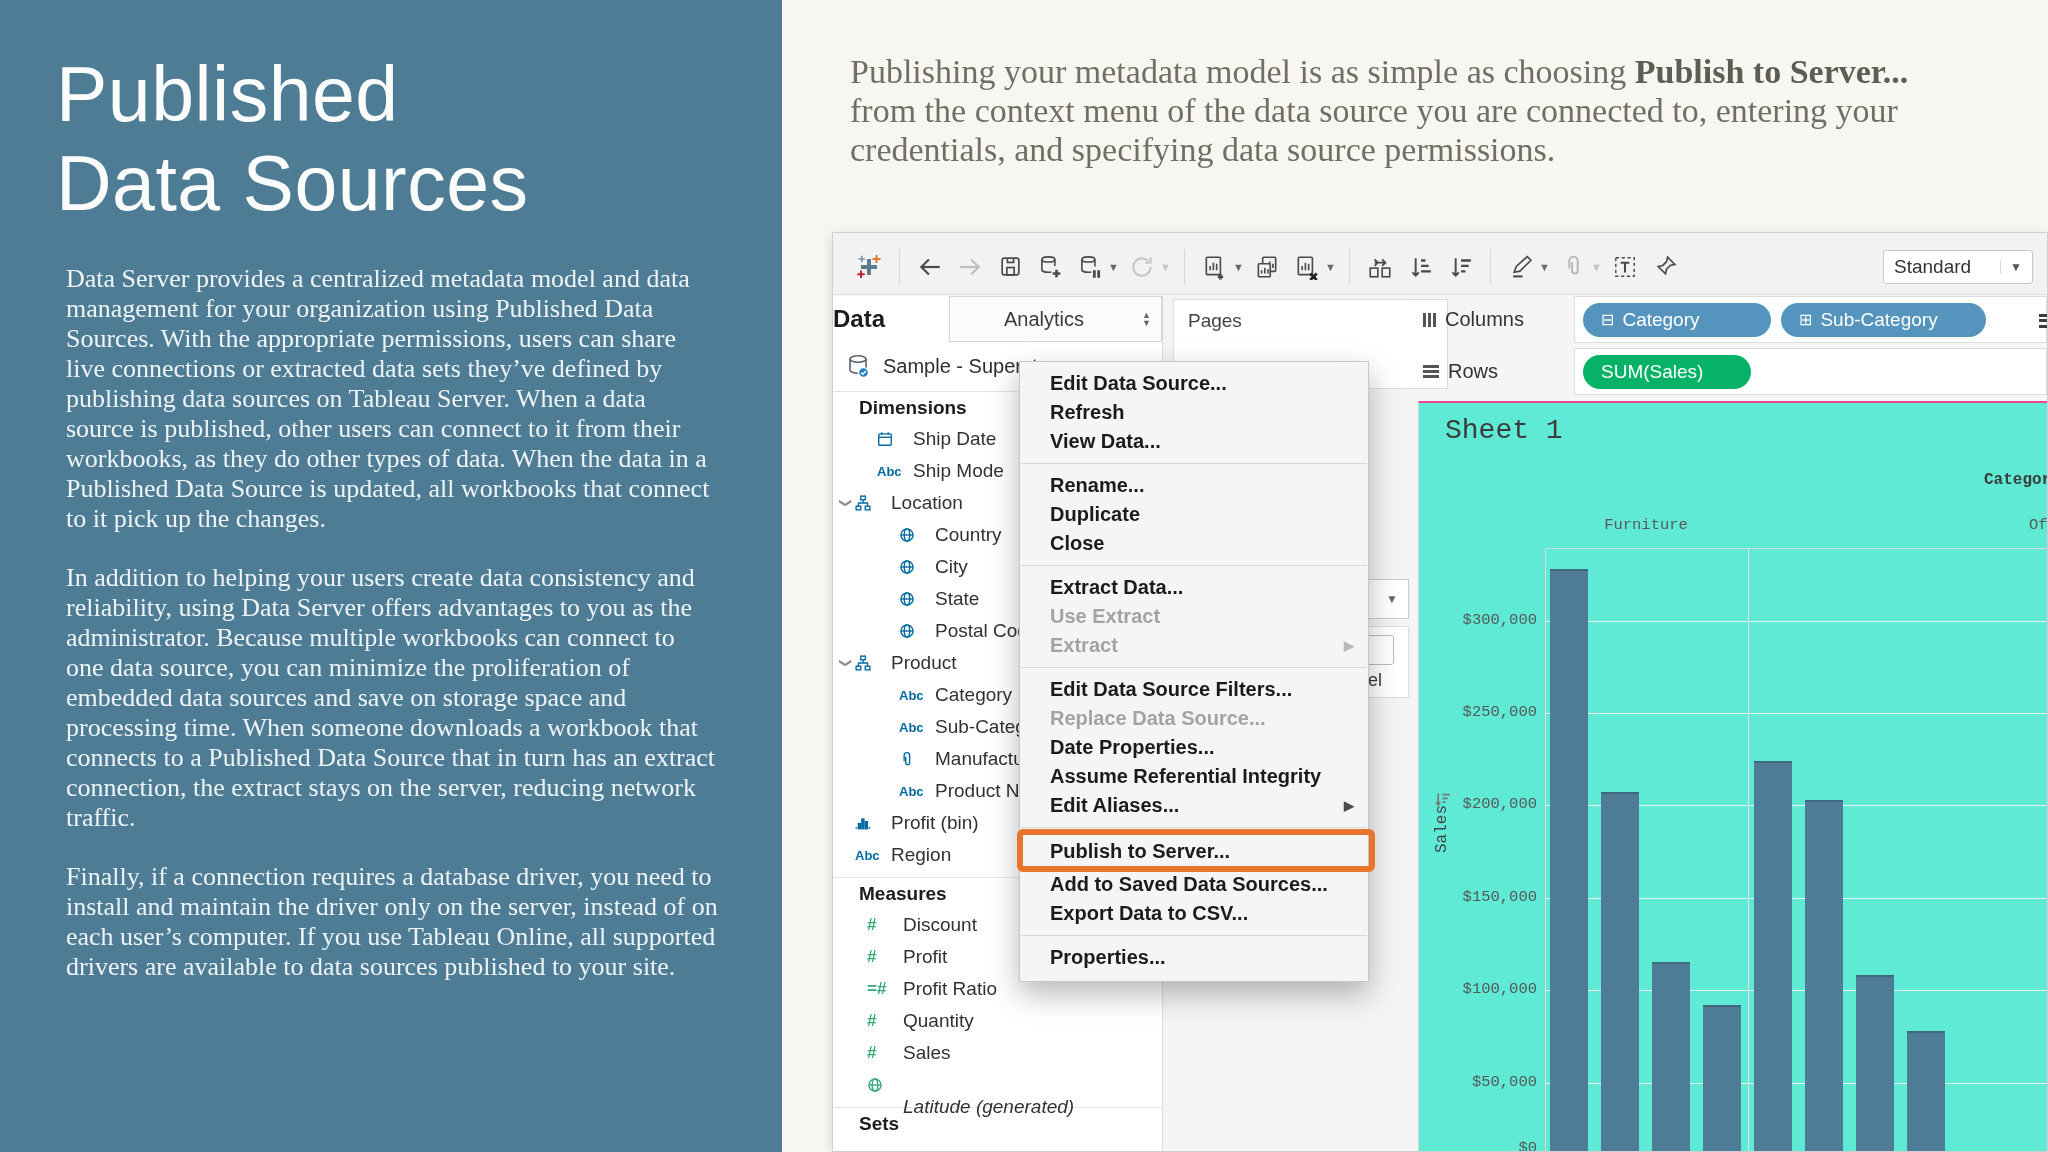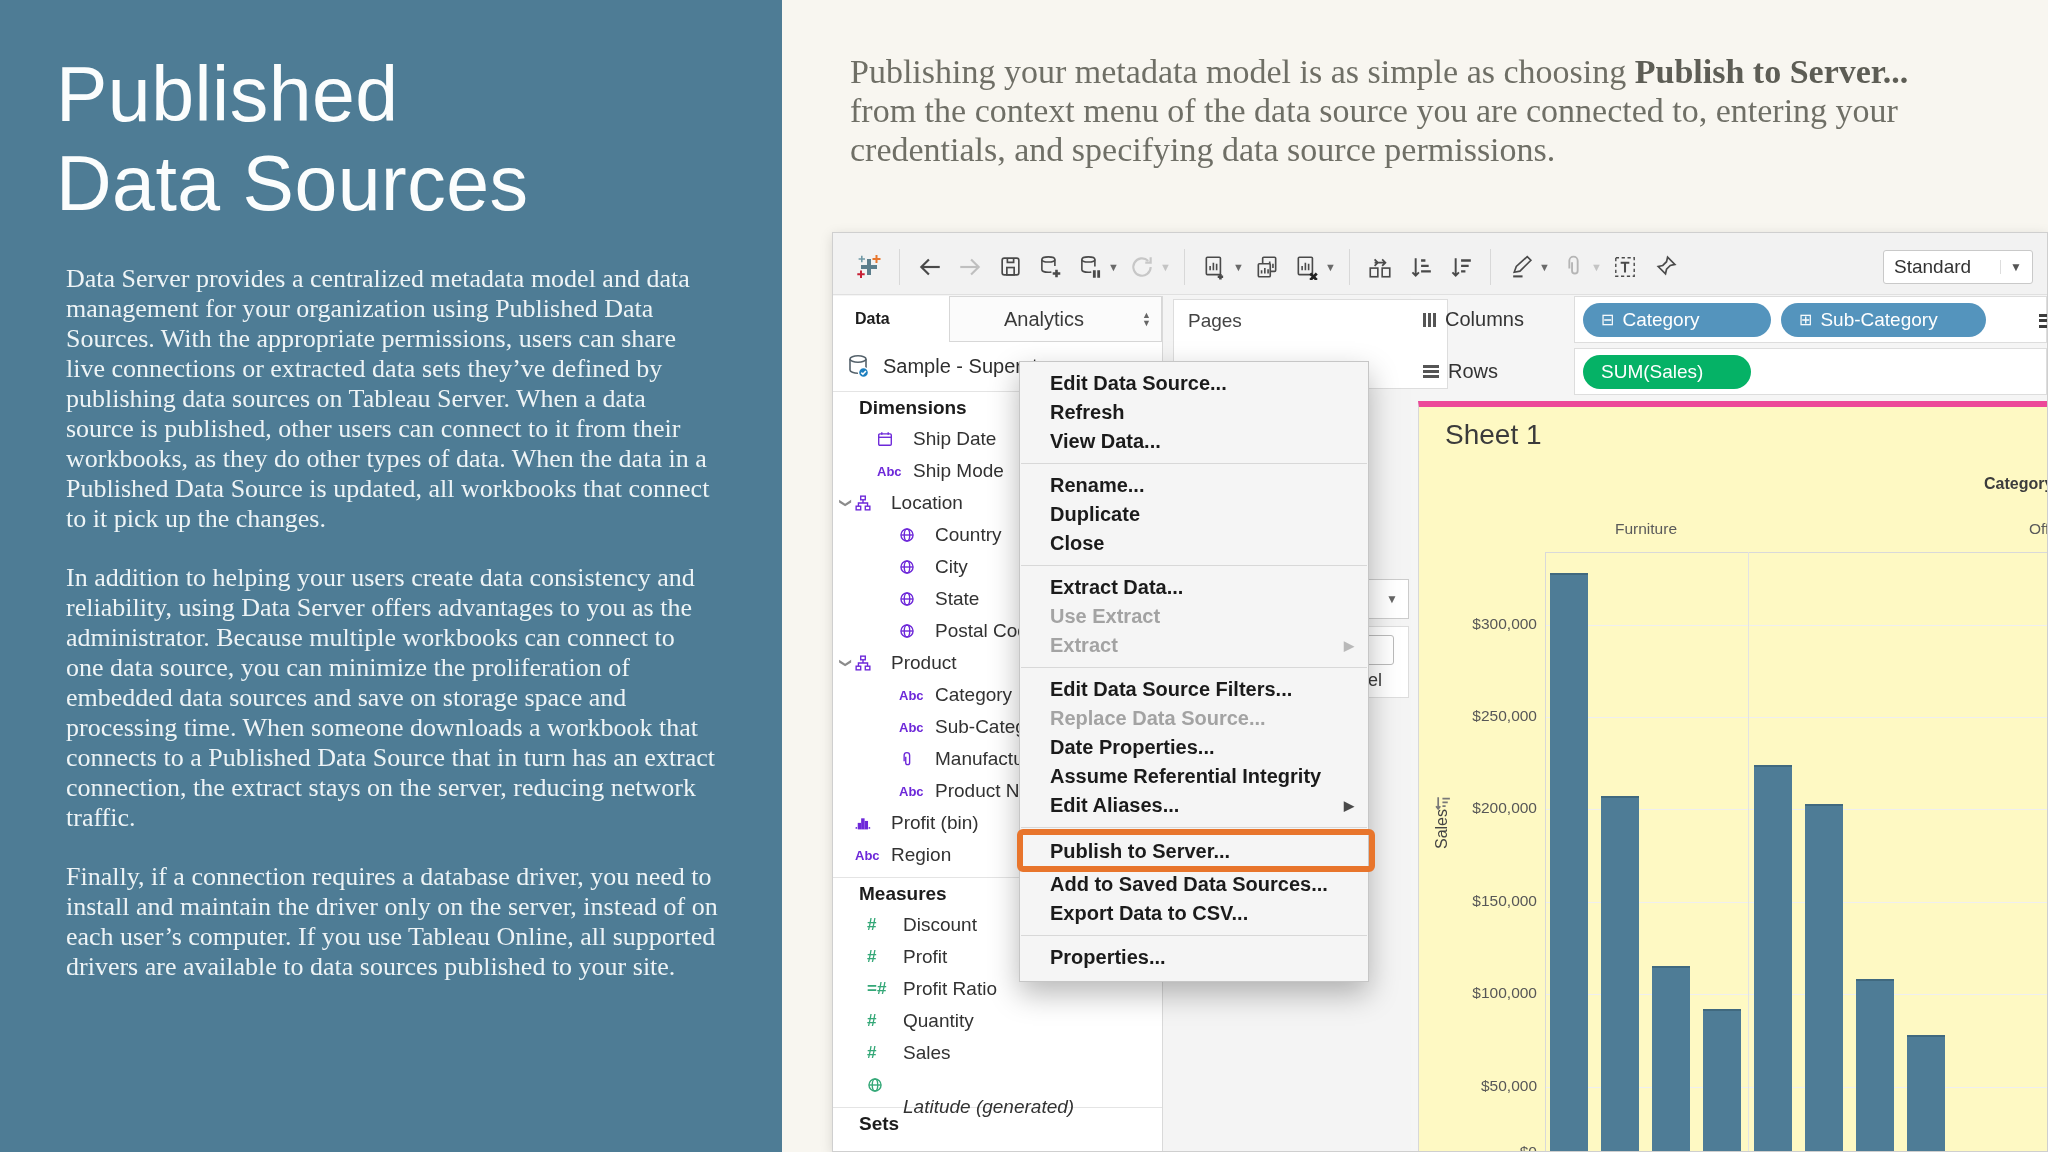"Data" .tab-data { font-size: 16px -> 24px; padding-left: 22px -> none }
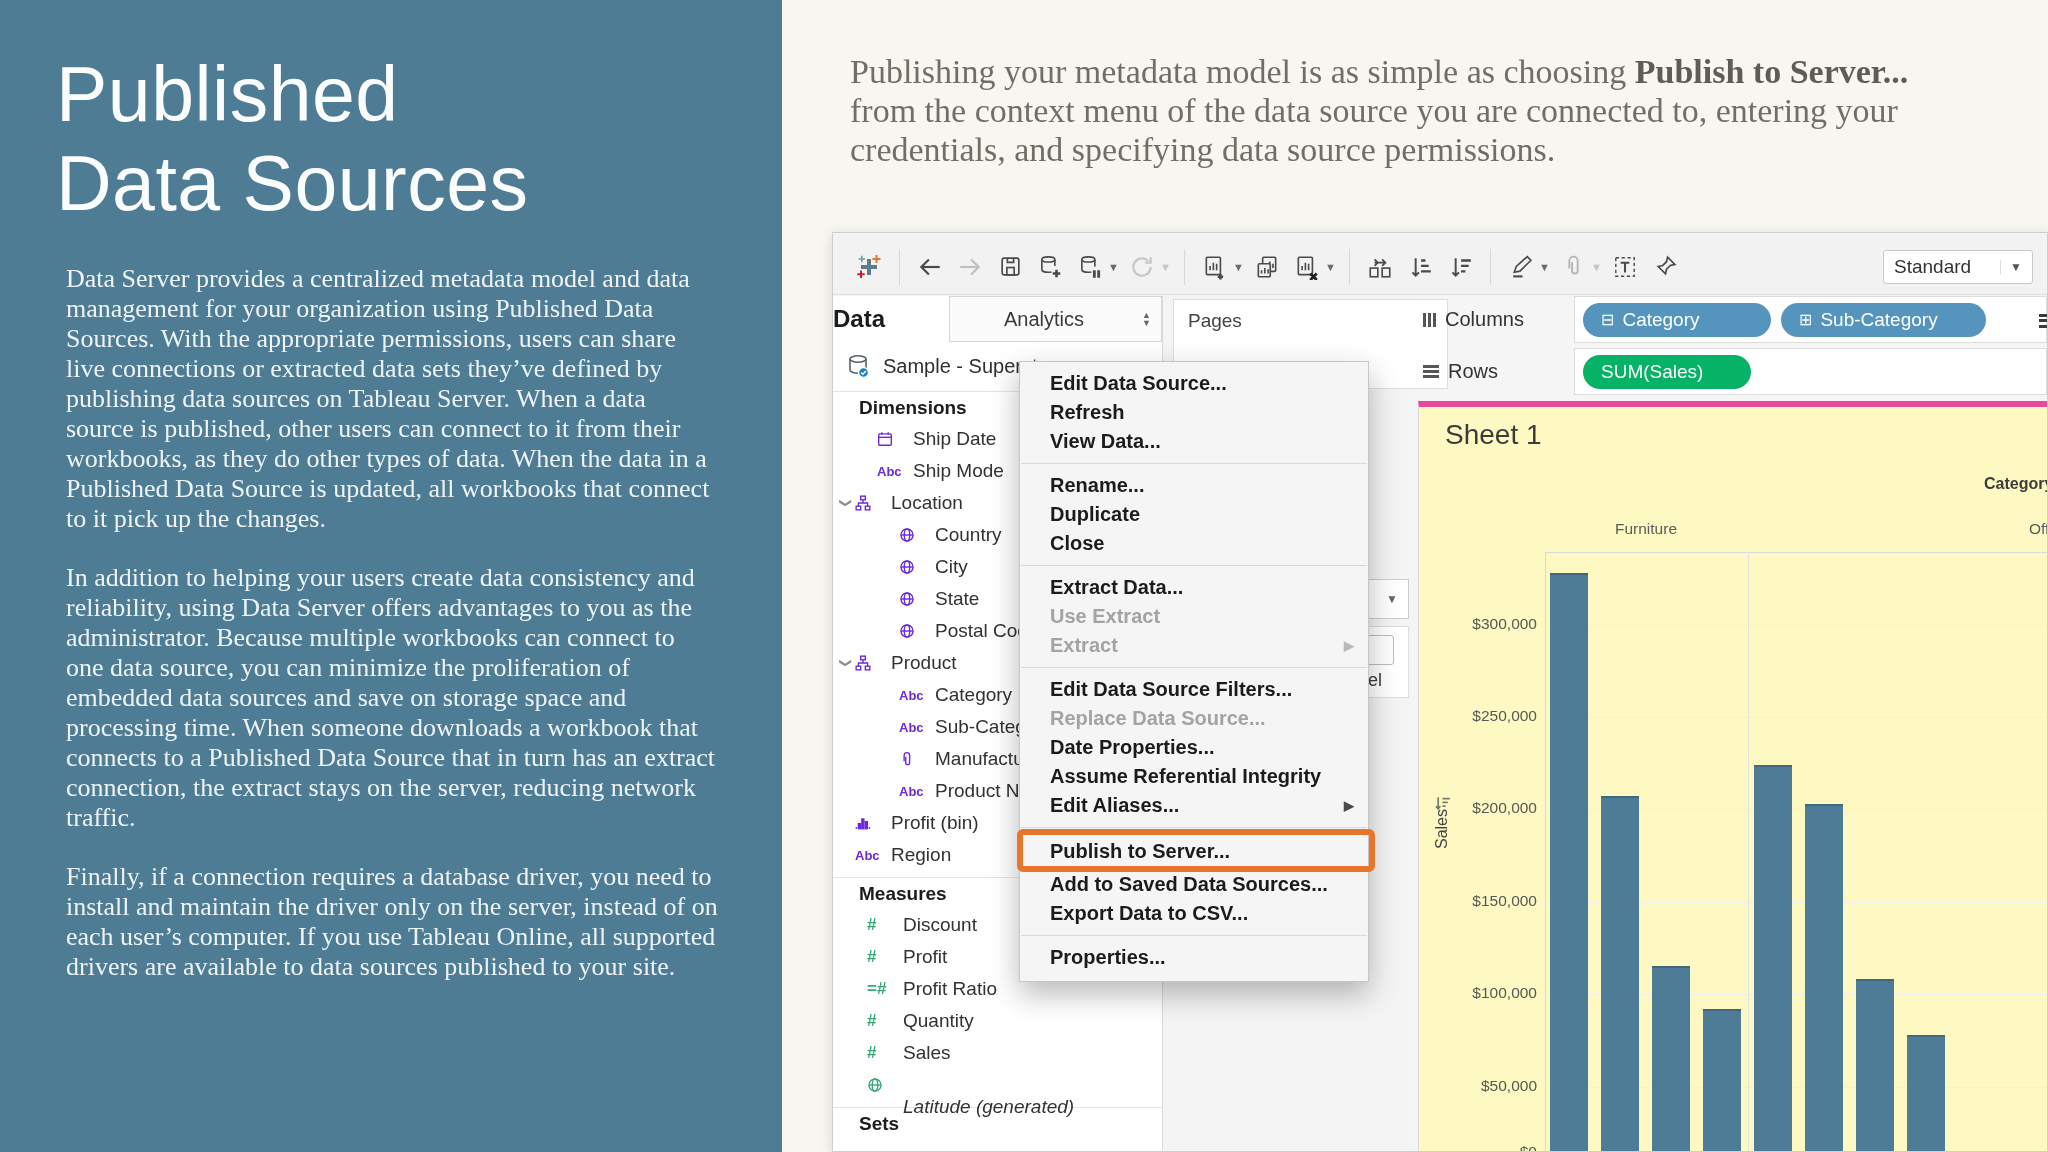"Sheet 1" .sheet { background: #fef9c3 -> #5eead4; border-top: 6px solid #ec4899 -> 2px solid #ec4899; font-family: none -> Liberation Mono, monospace }
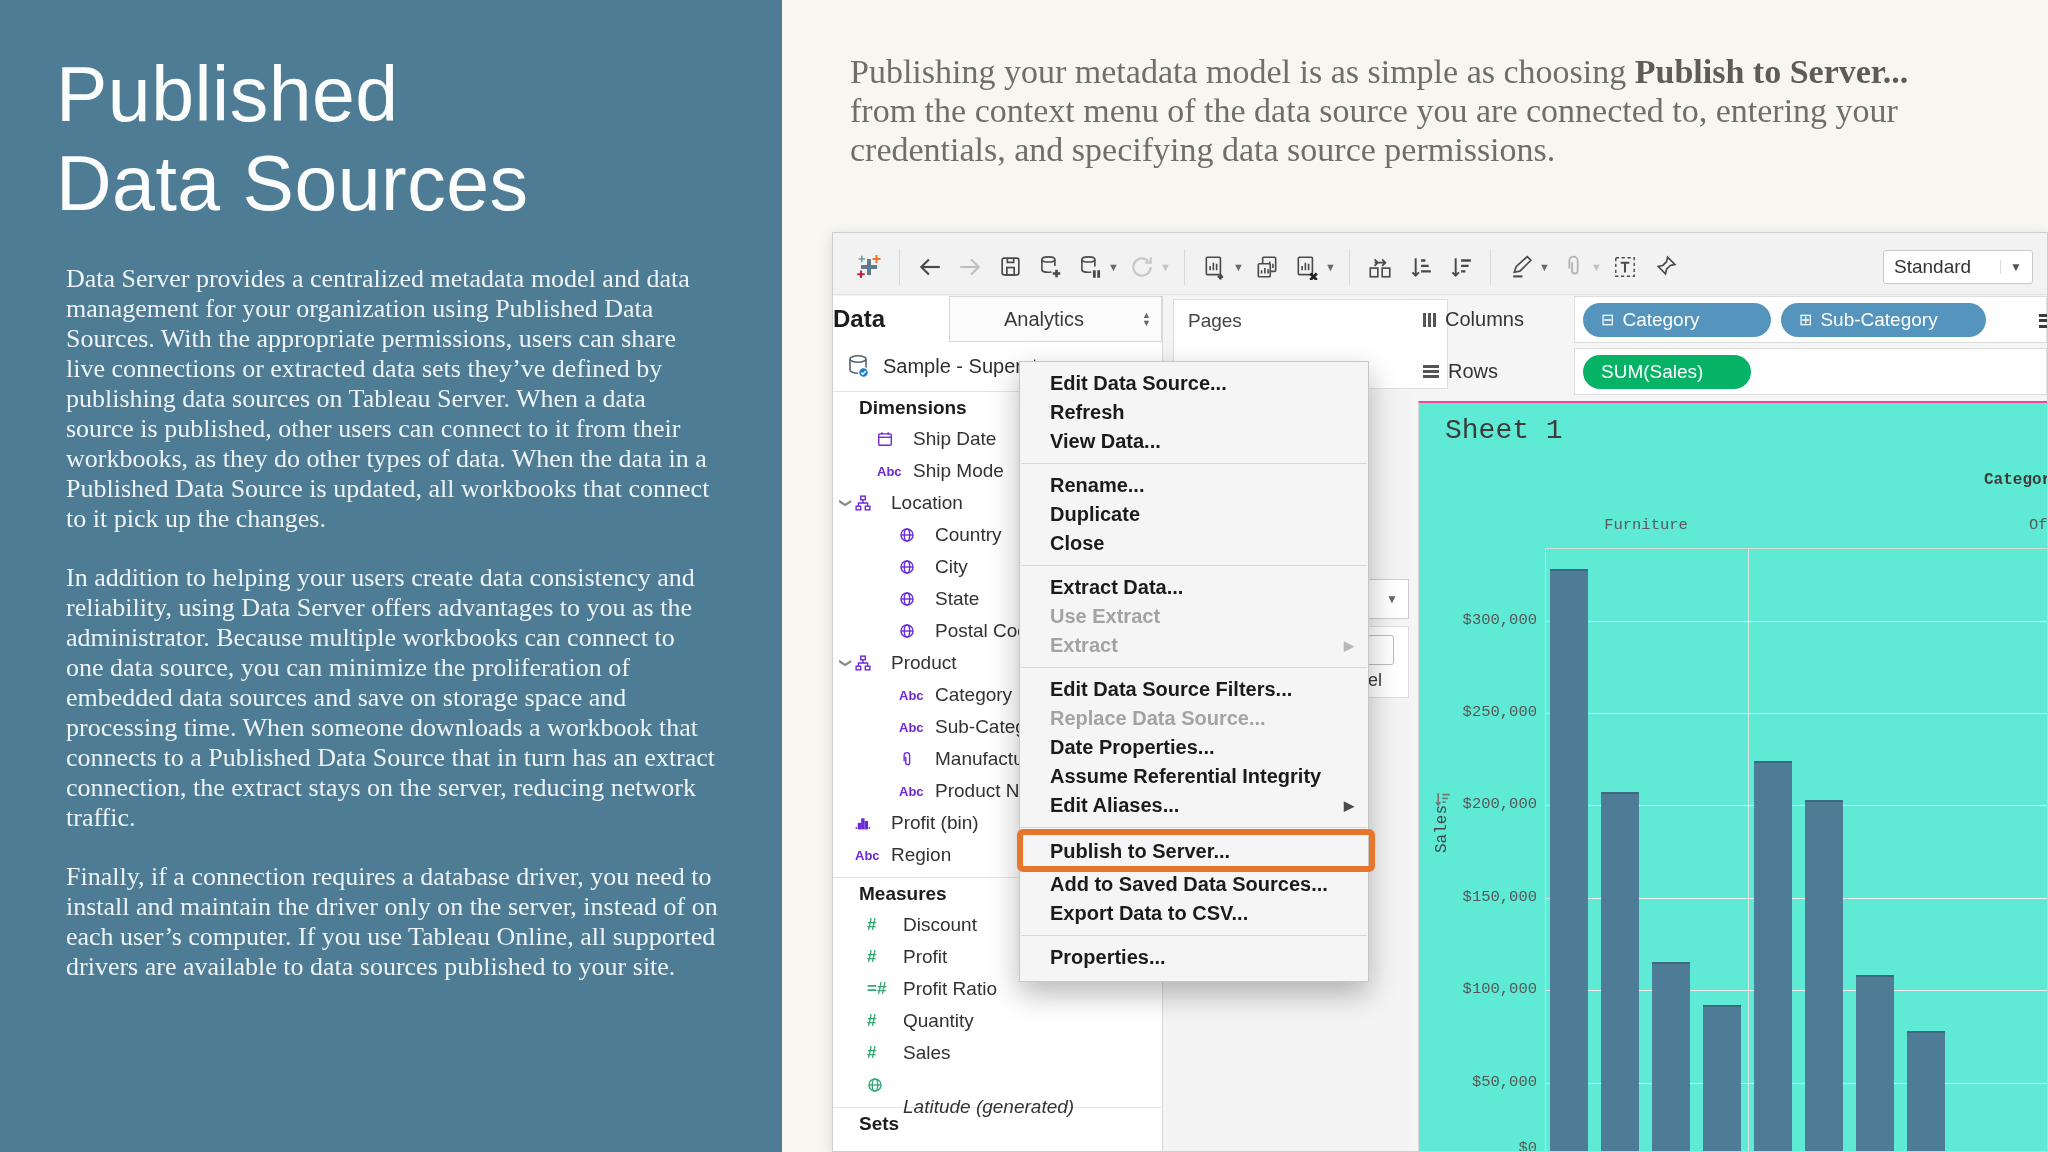"Abc" .ficon.blue { color: #6d28d9 -> #0369a1 }
